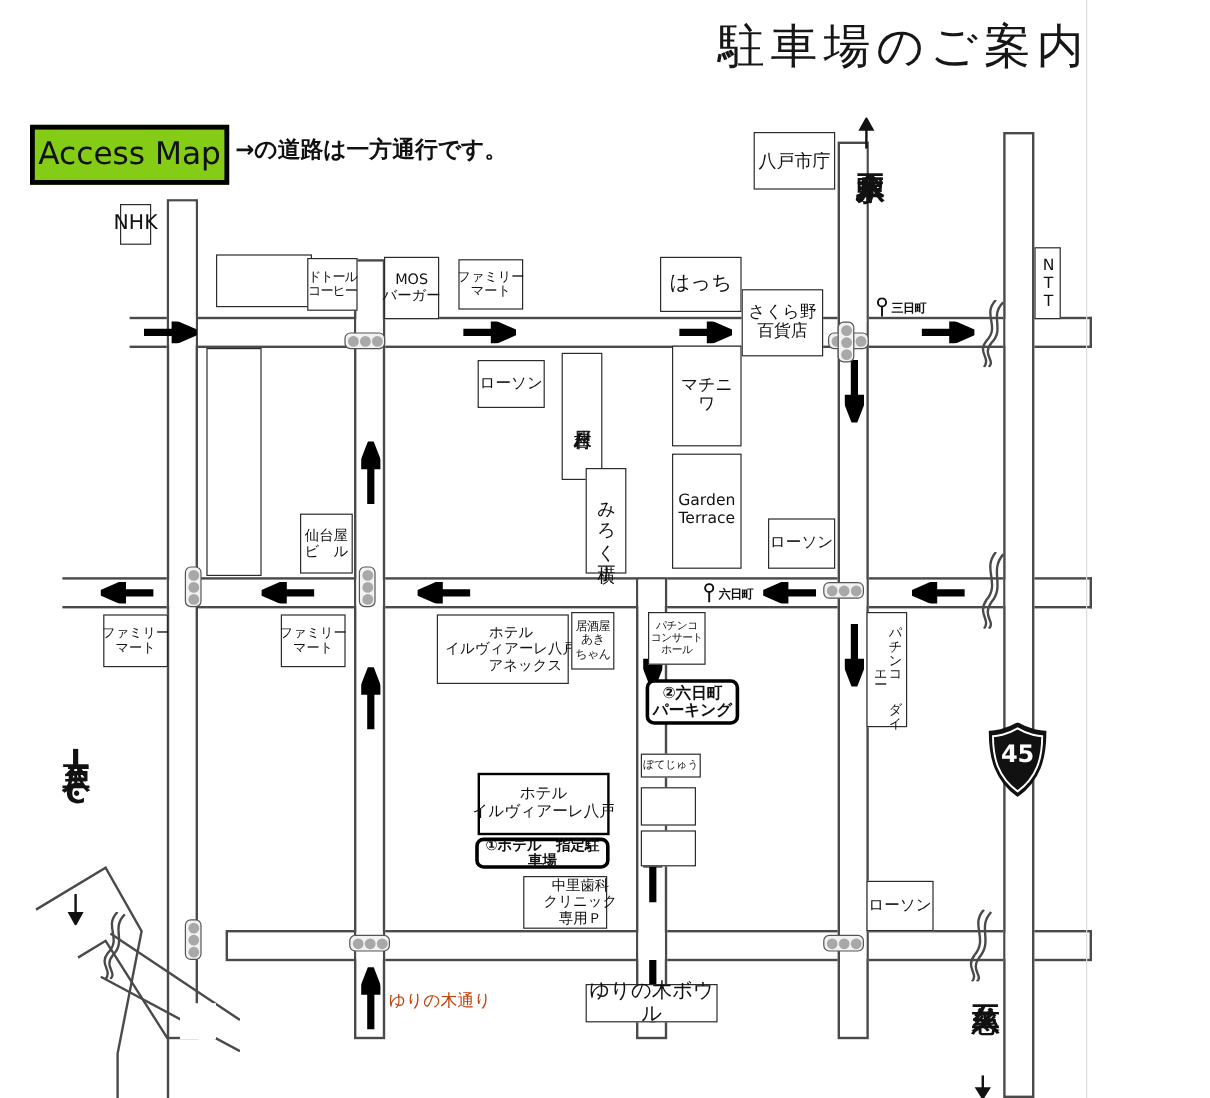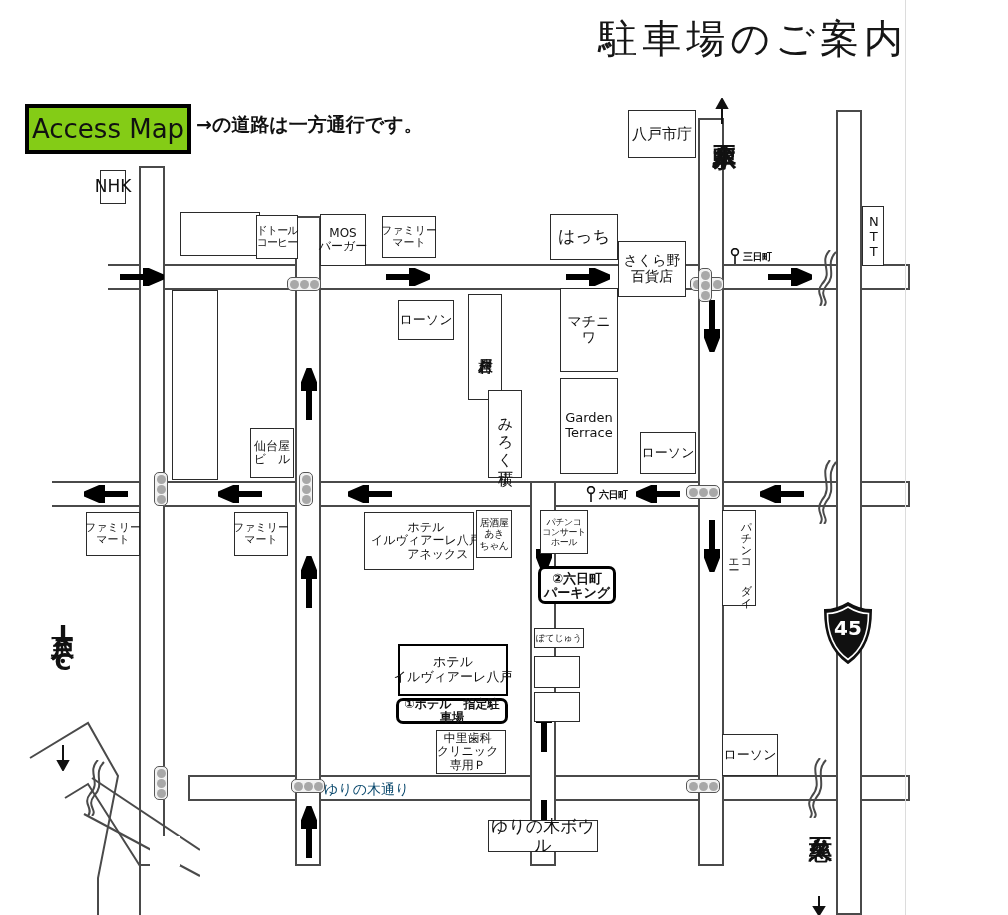"中里歯科" div.bldg { padding-left: 0 -> 16px }
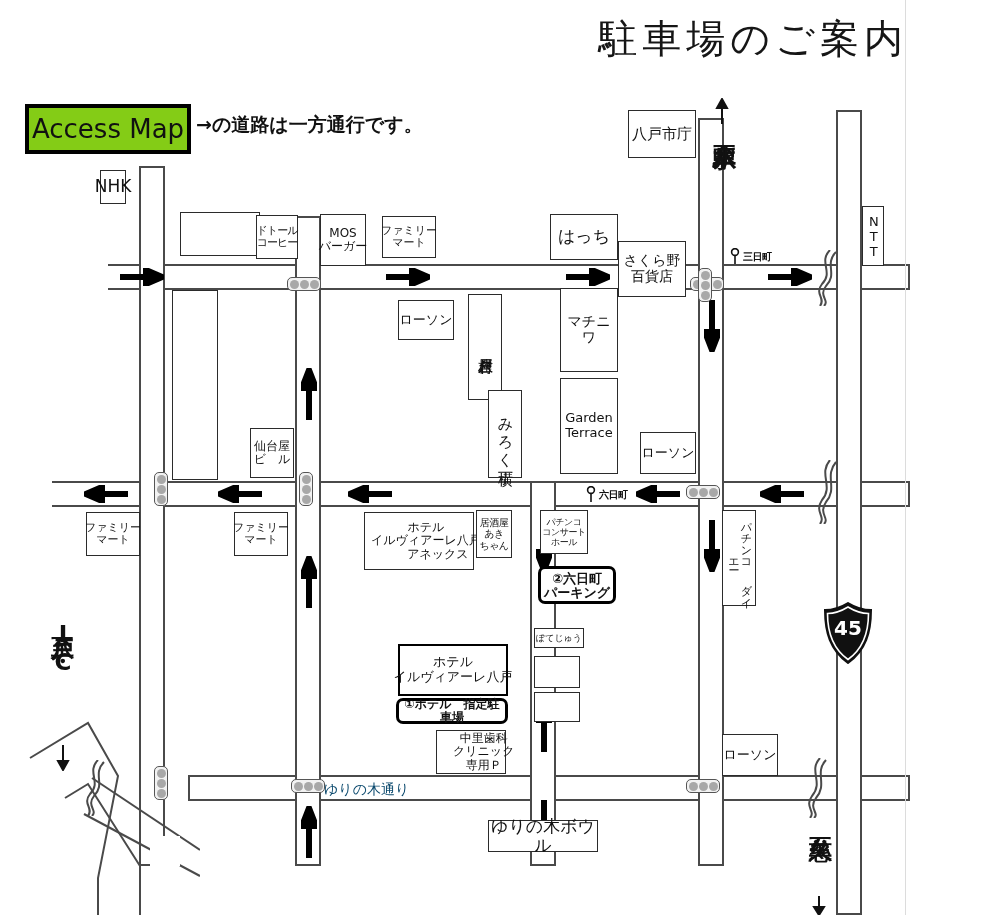"ゆりの木通り" .streetlabel { color: #0c4a6e -> #c2410c; margin-top: none -> 44px }
